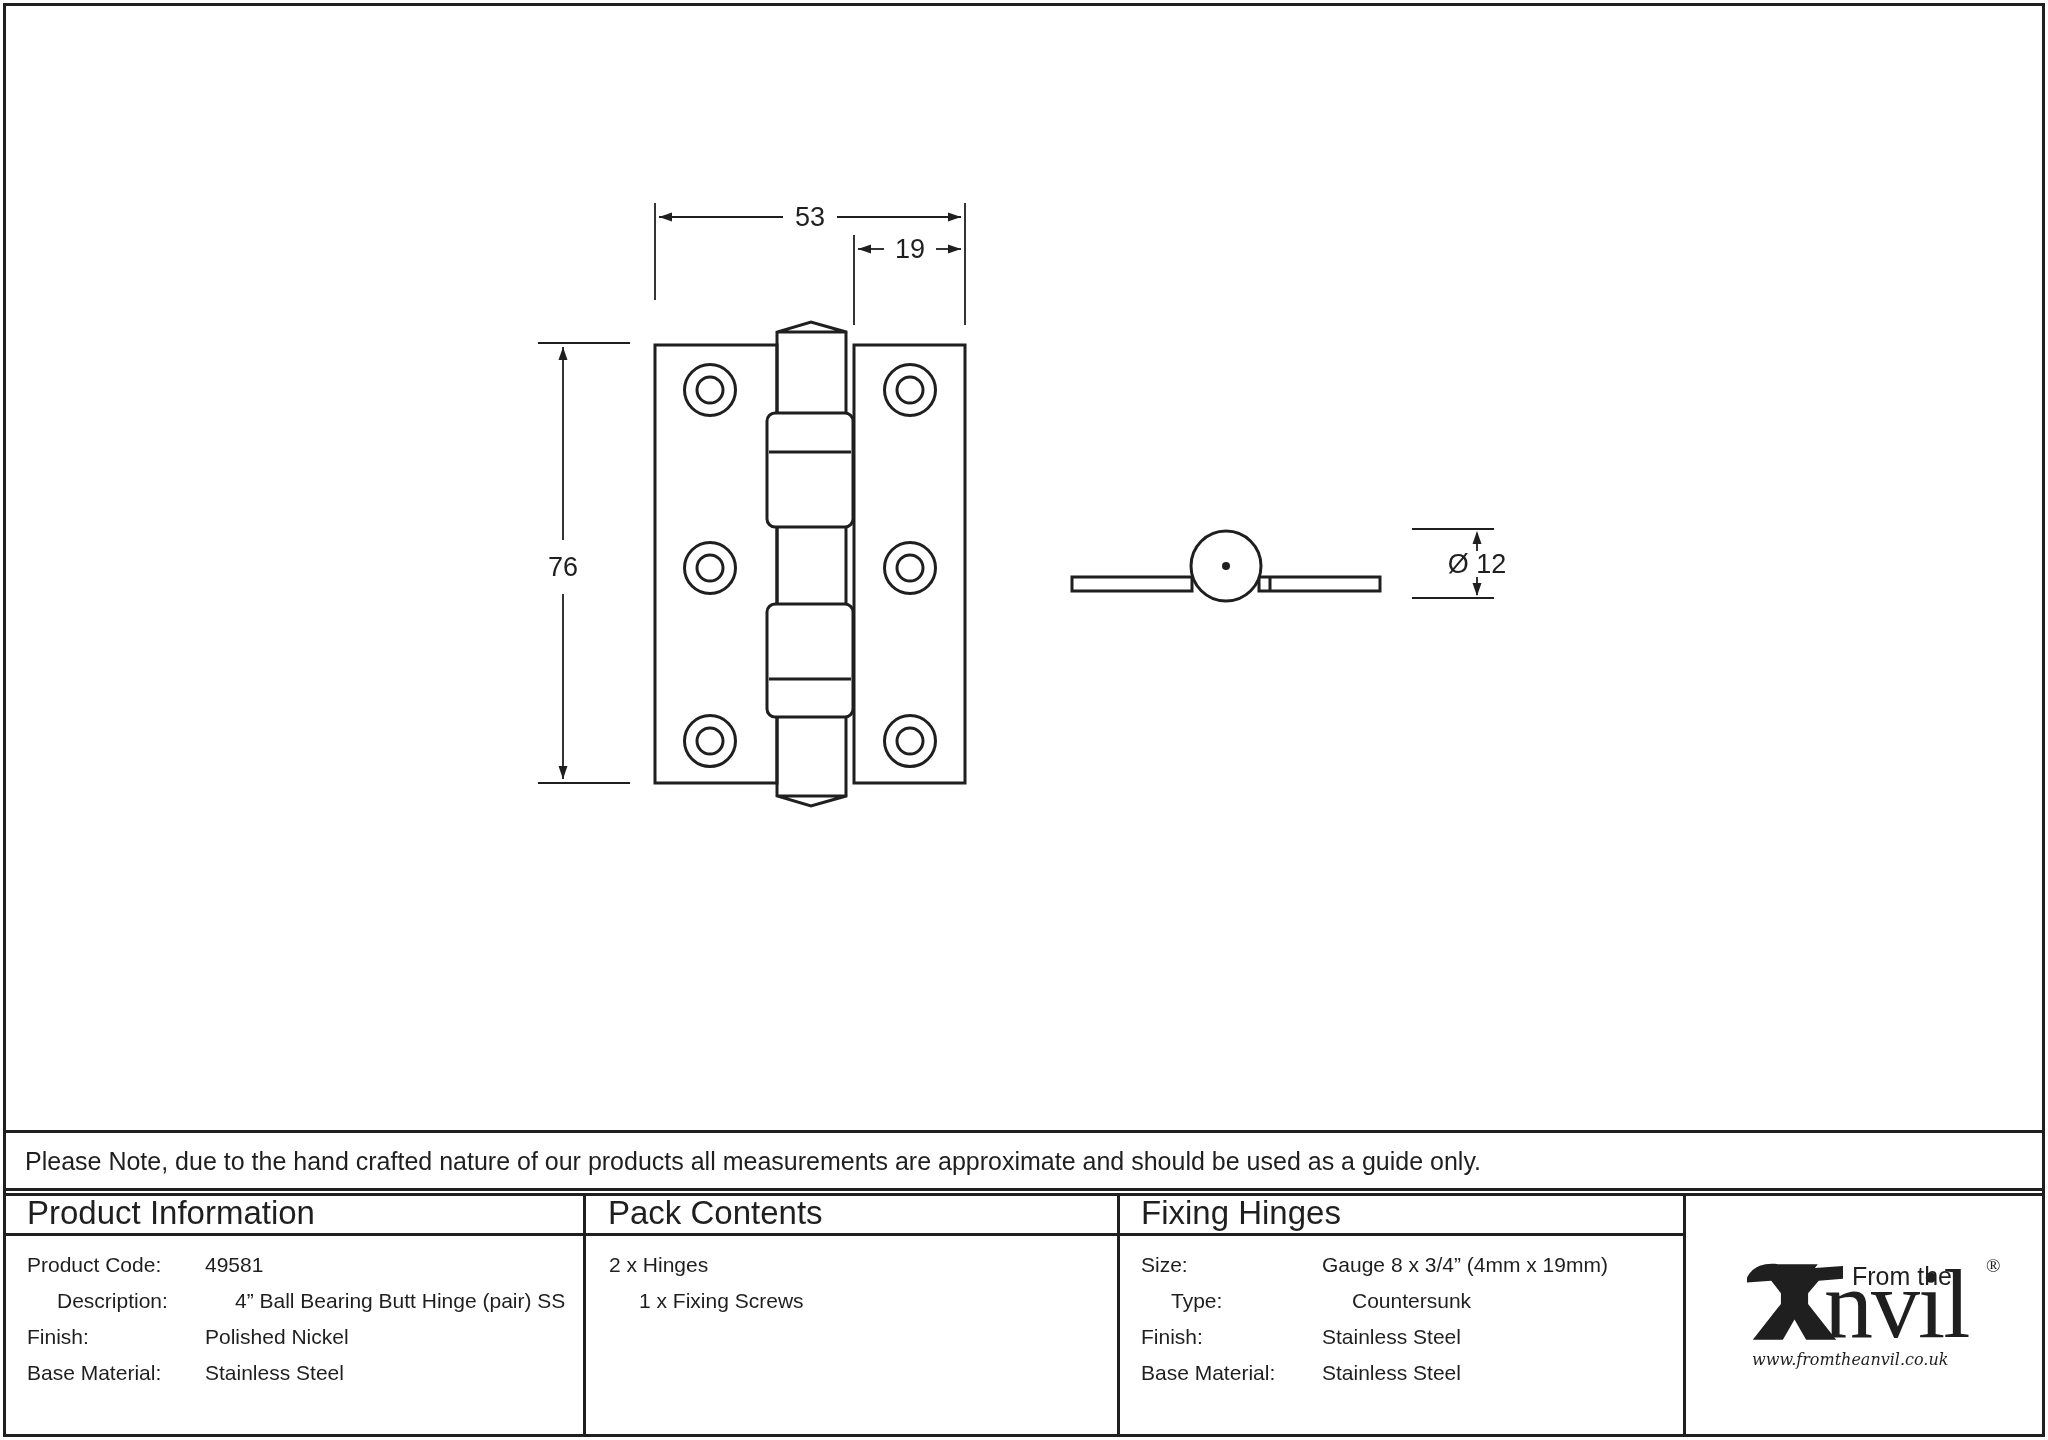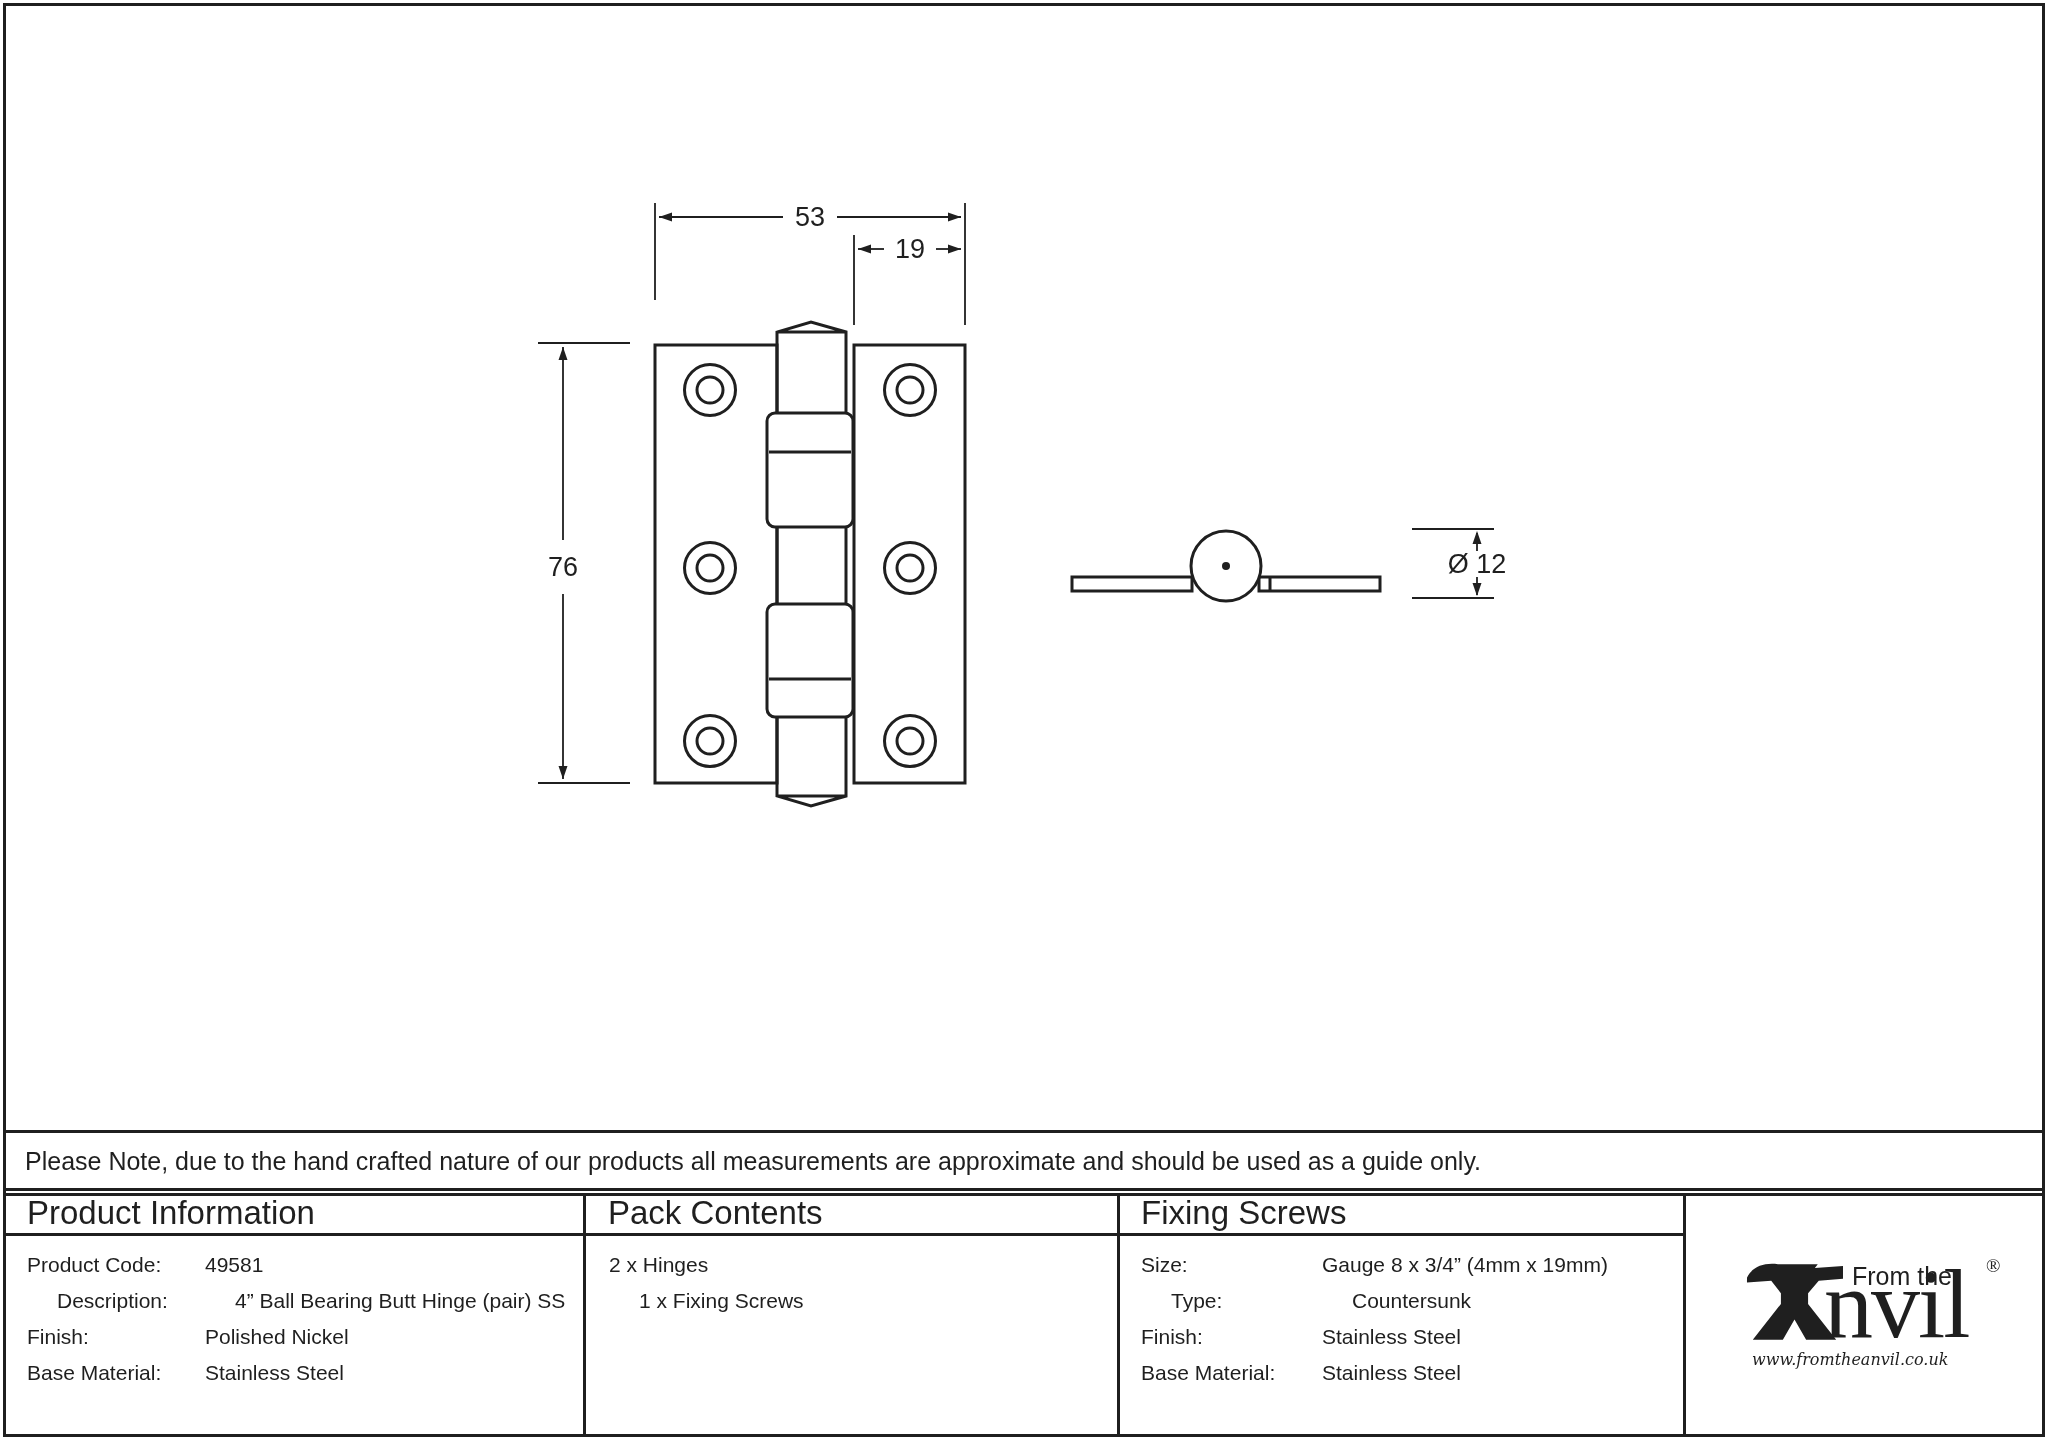"Fixing Screws" div.abs { text: Screws -> Hinges }
